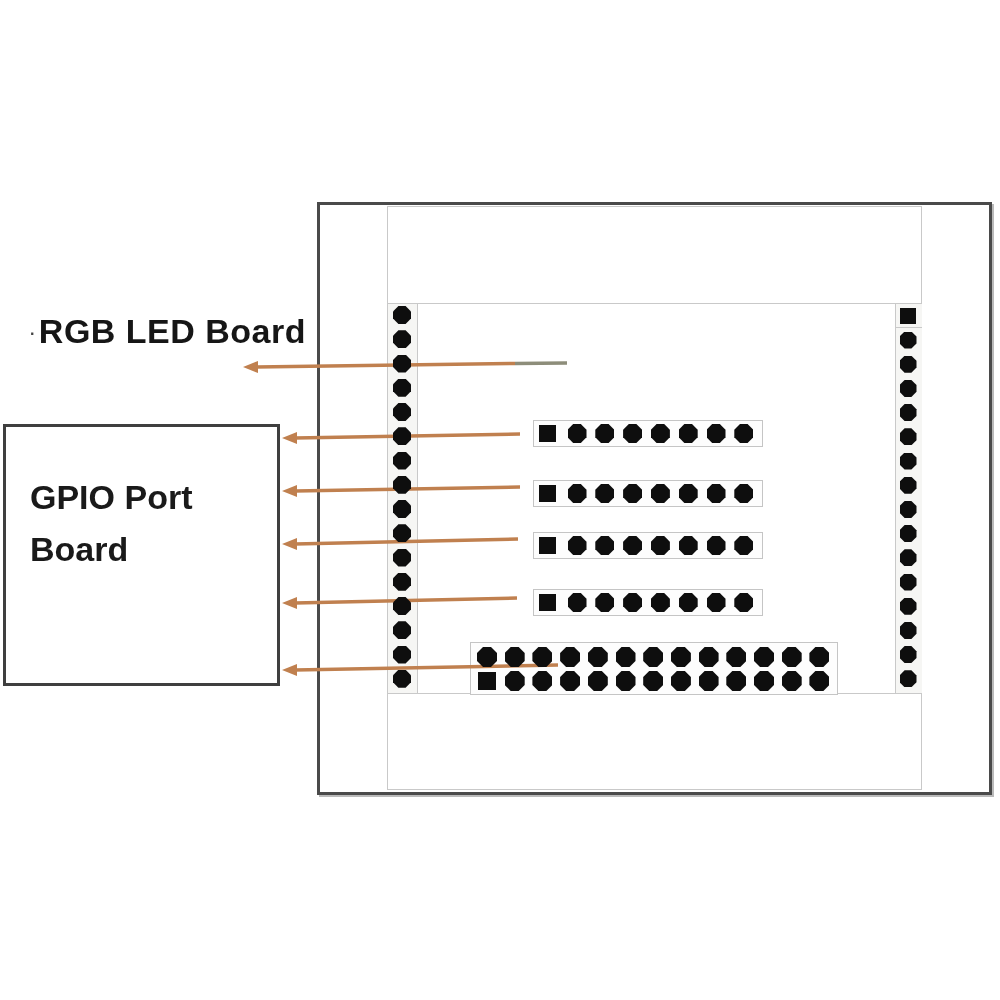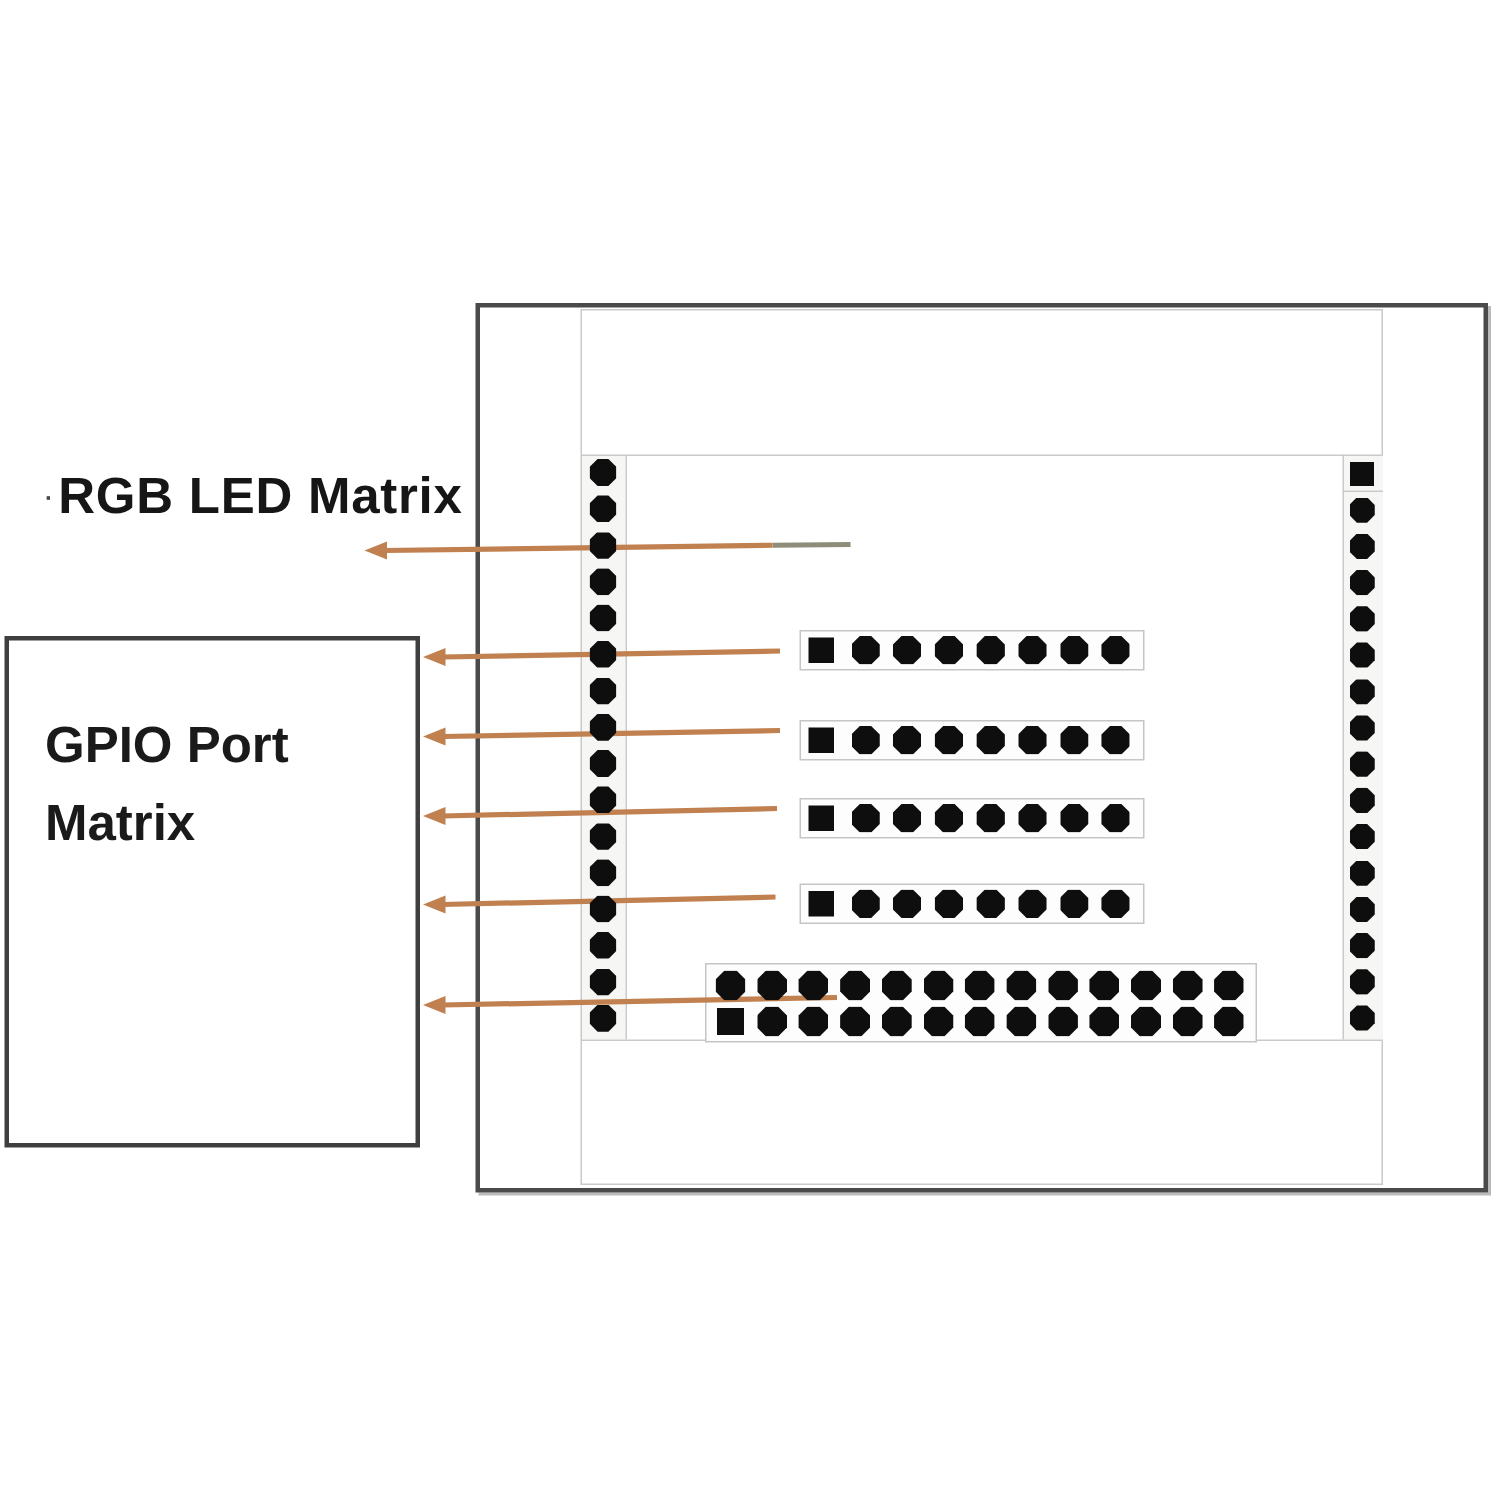"RGB LED Matrix" span { text: Matrix -> Board }
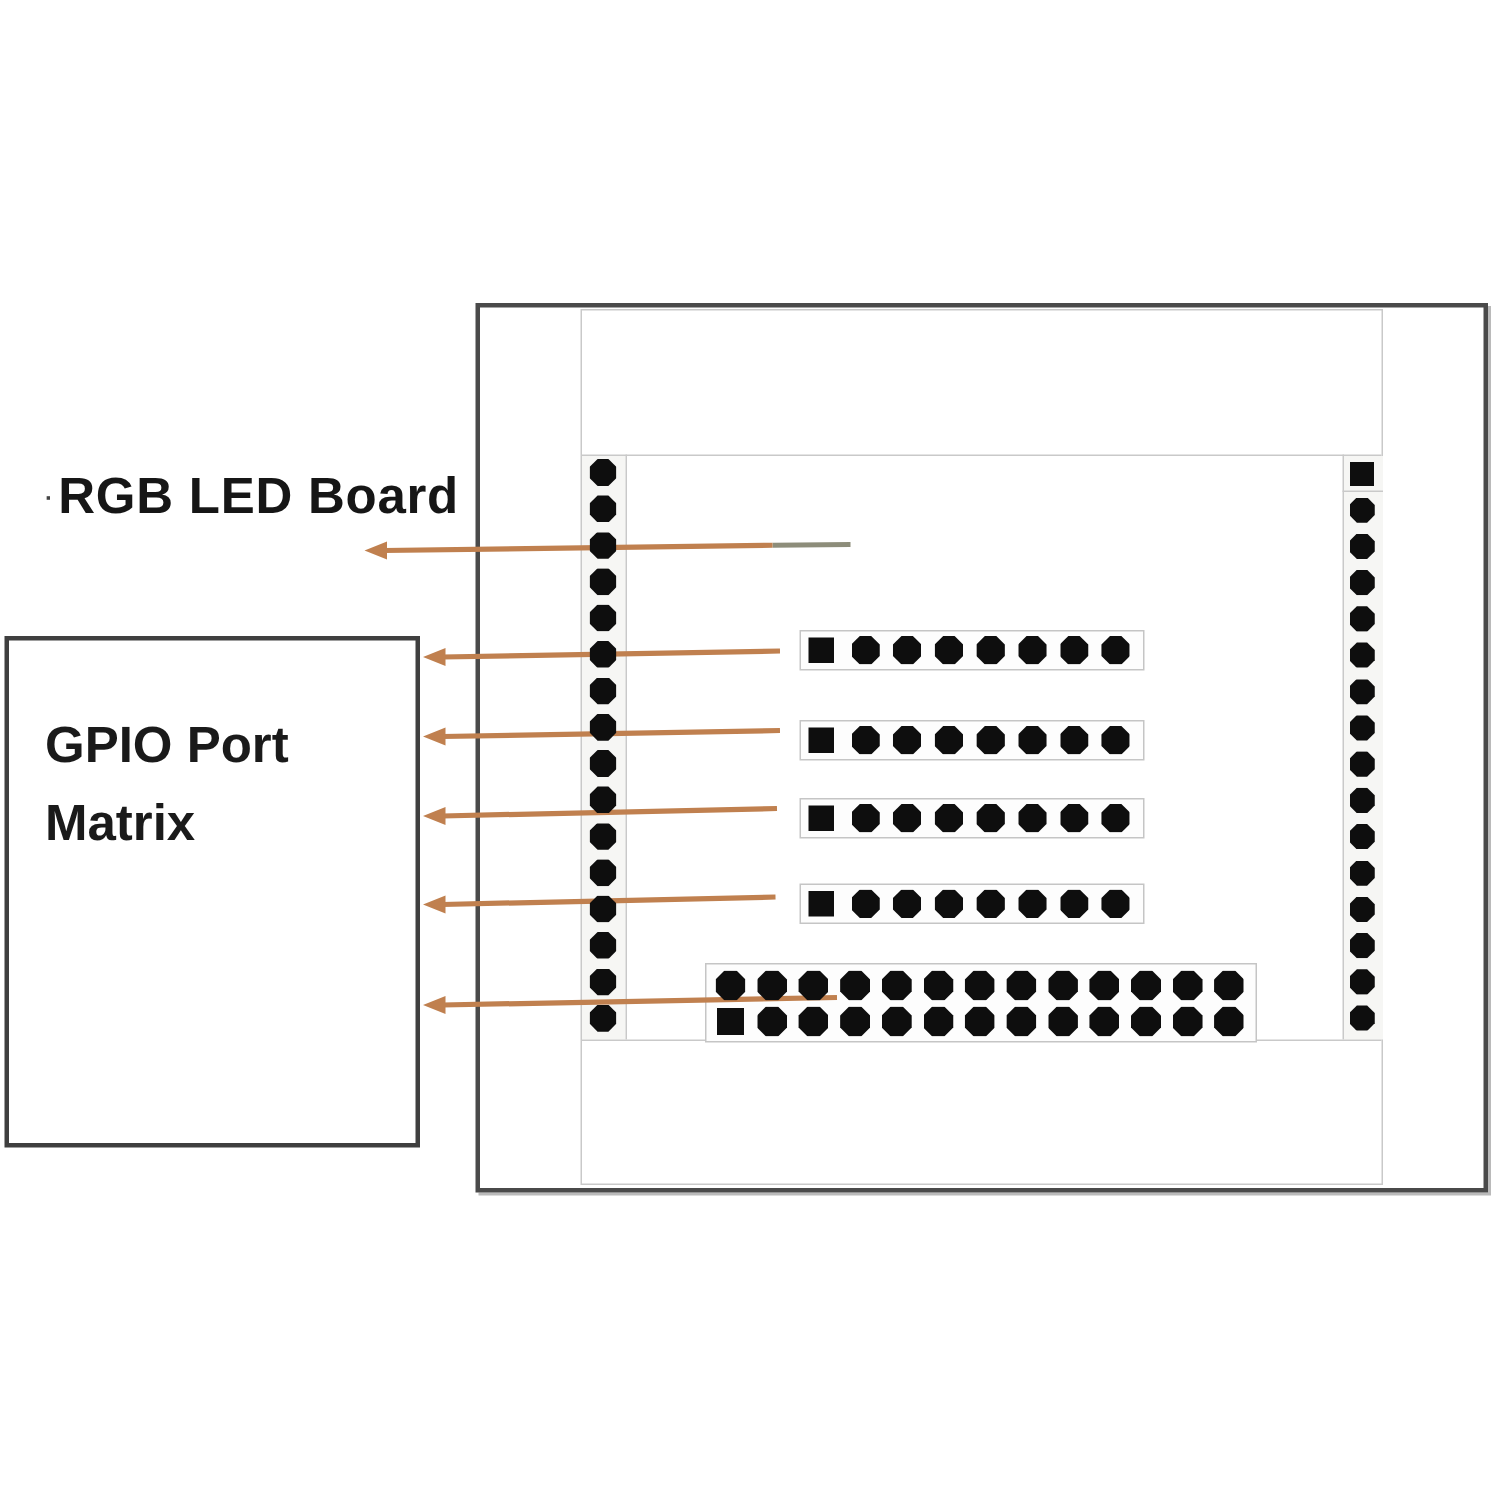"GPIO Port" .gpio-box { height: 341px -> 262px }
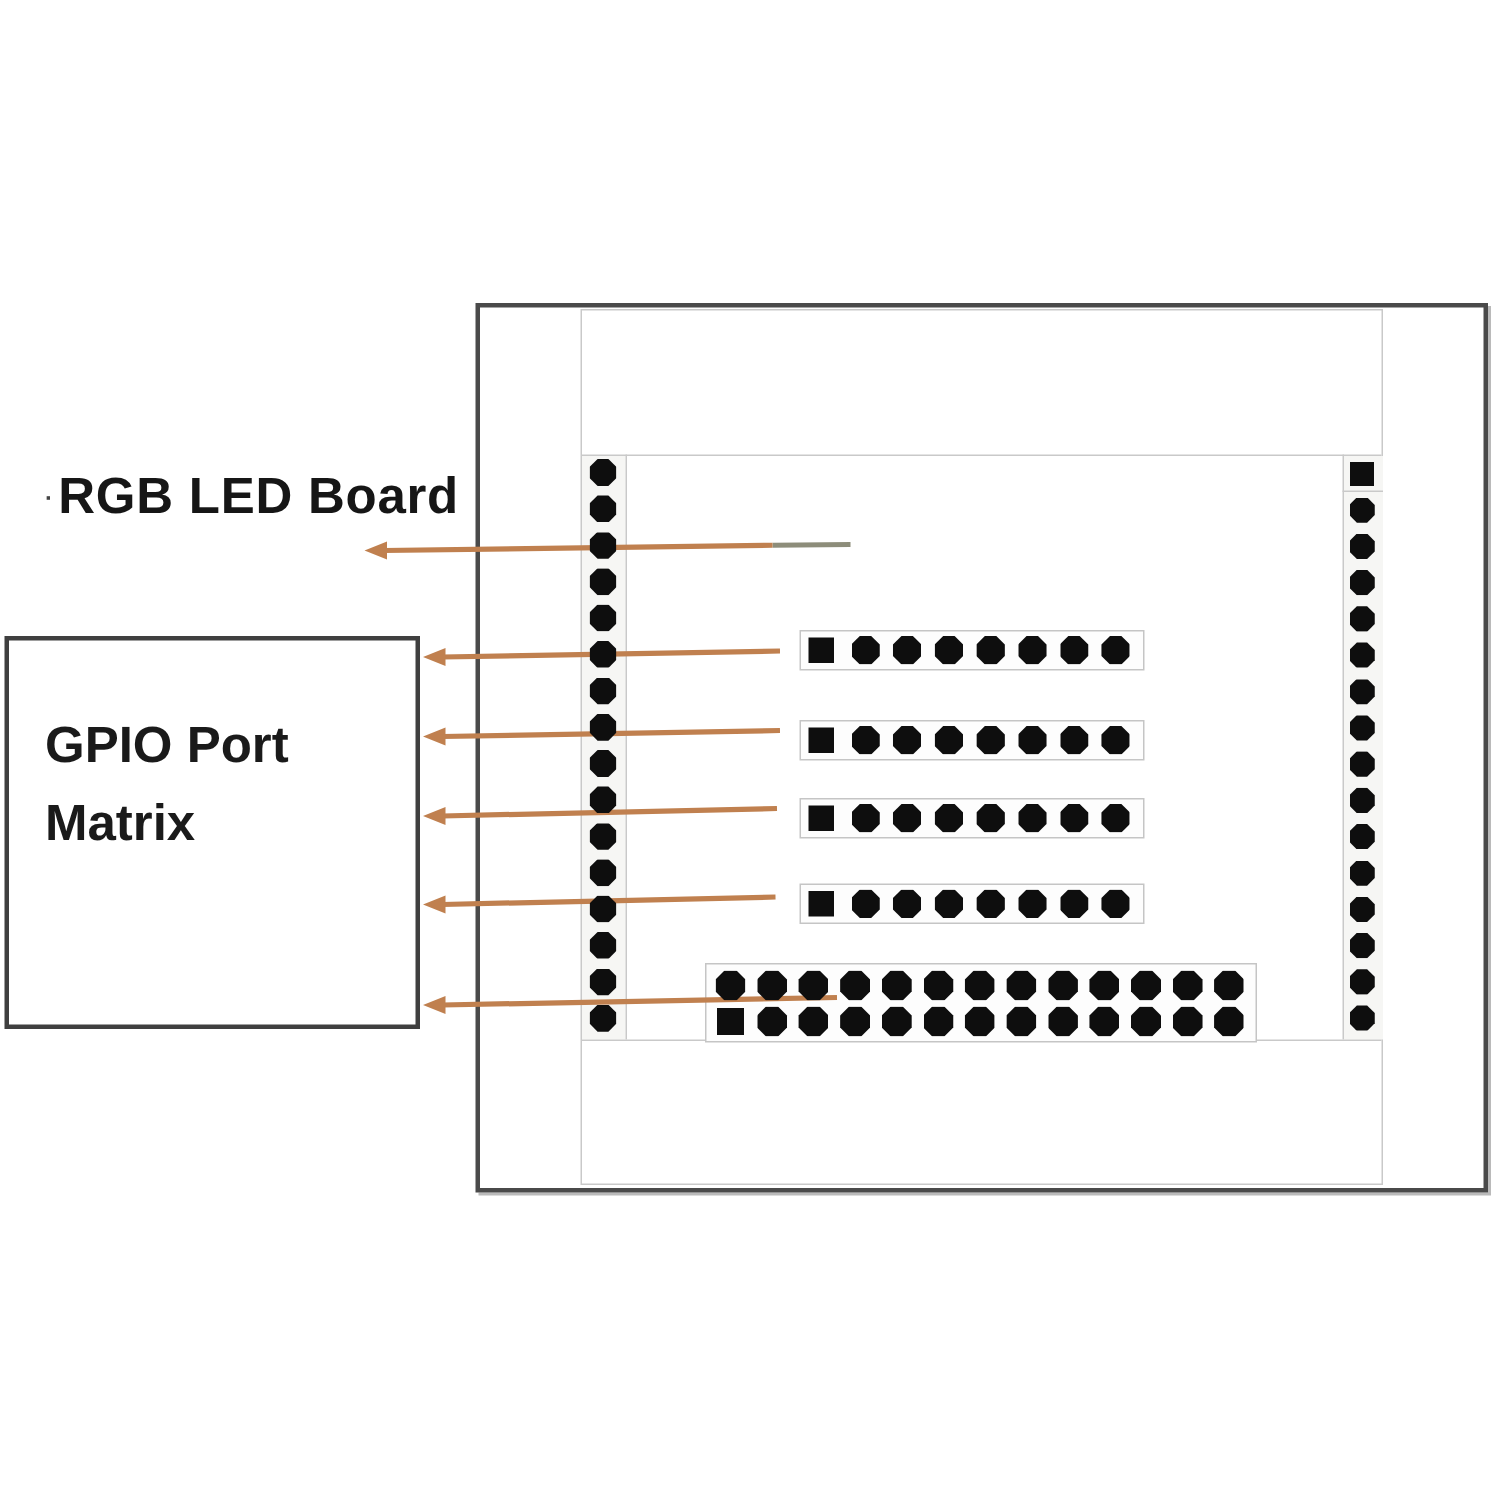"Matrix" div { text: Matrix -> Board }
